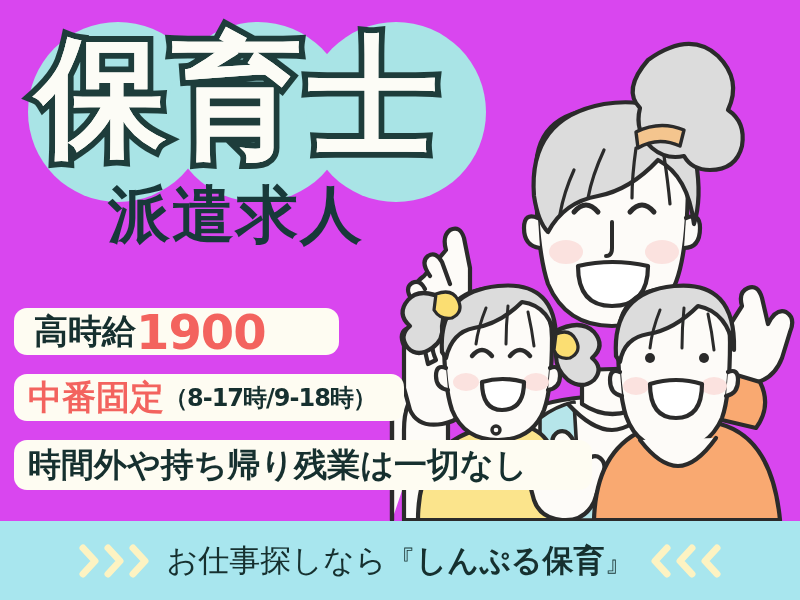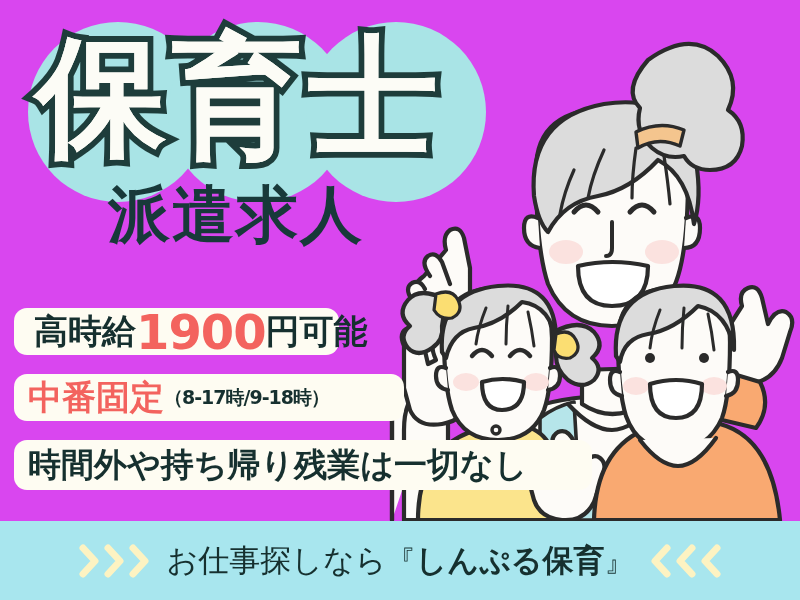"円可能" span { html: <span>円可能</span> -> none }
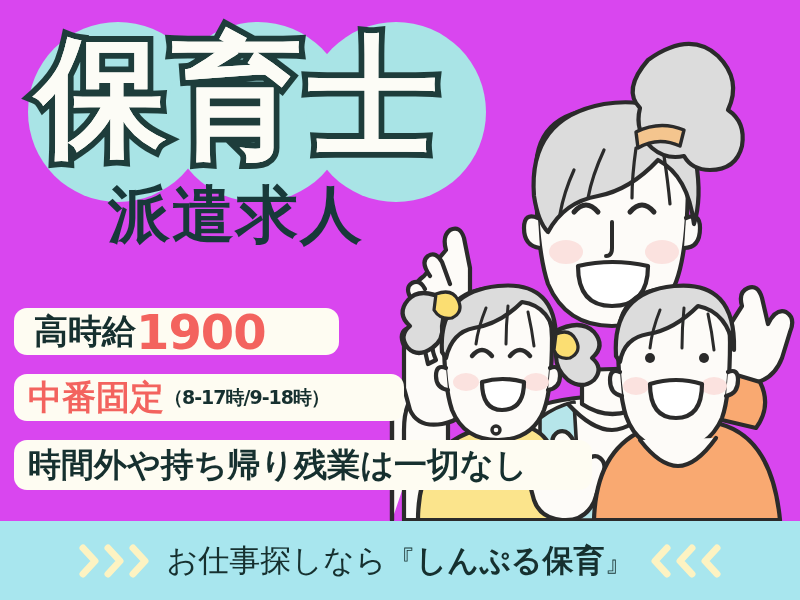"（8-17時/9-18時）" .p2 .small { font-size: 19px -> 24px }
